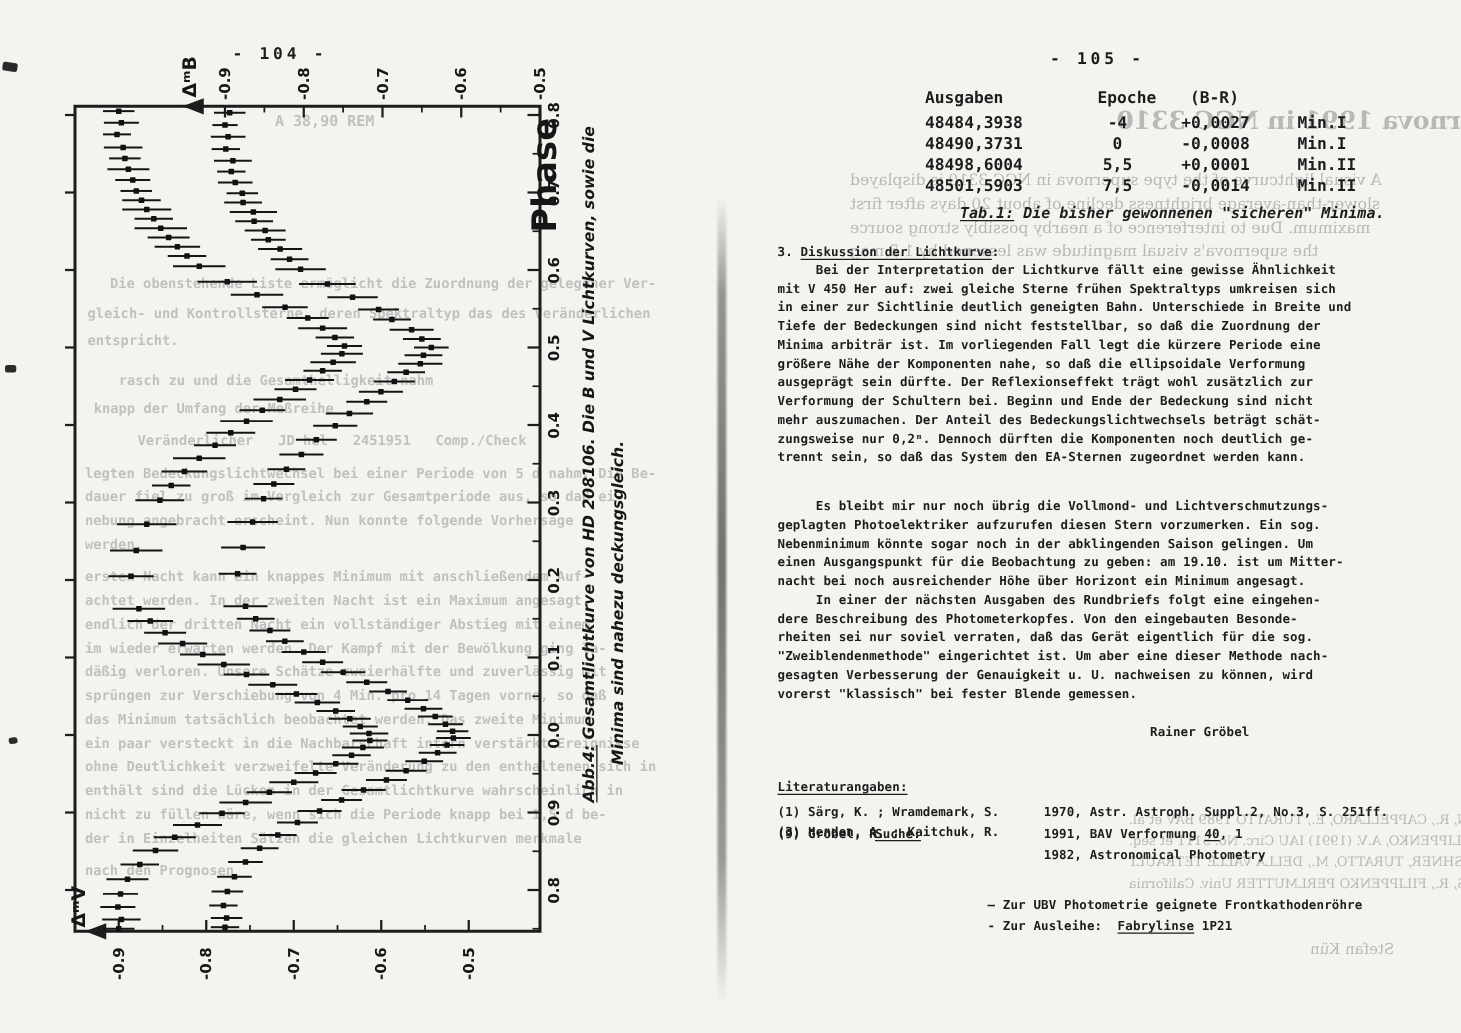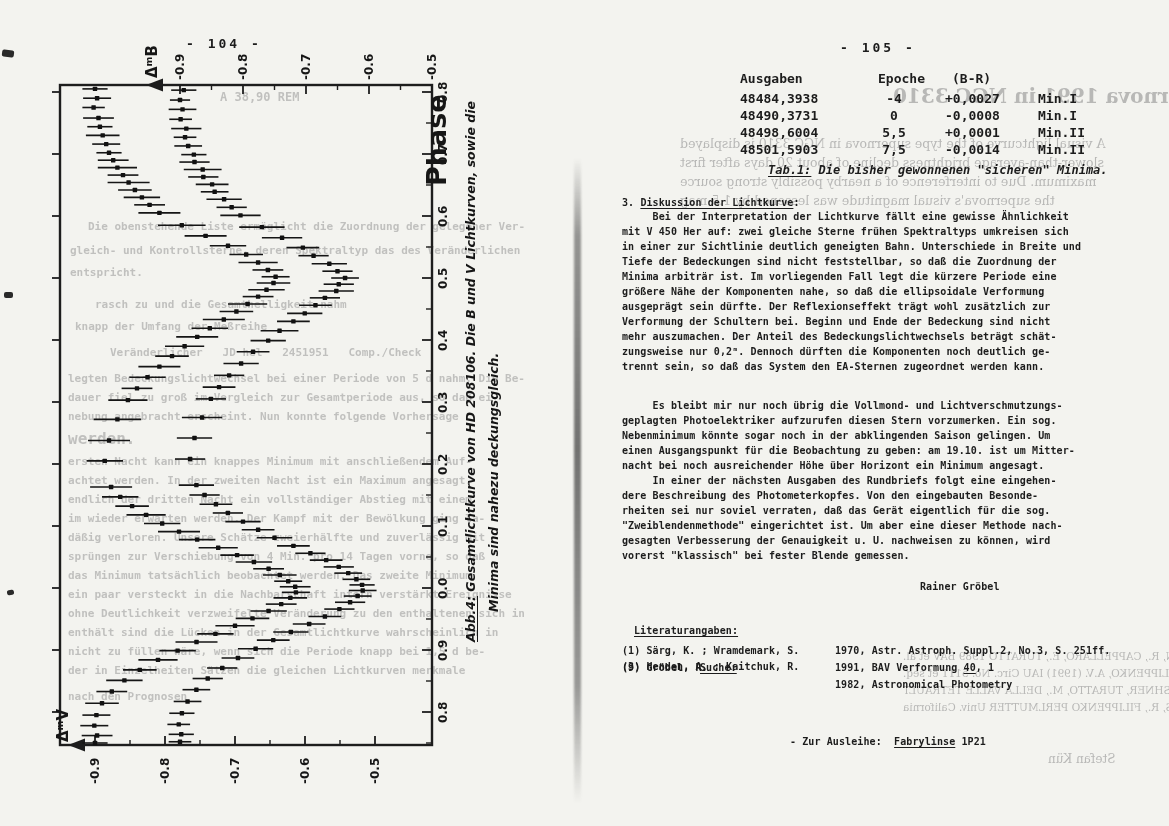"werden." div.ghost { font-size: 16px -> 11px }
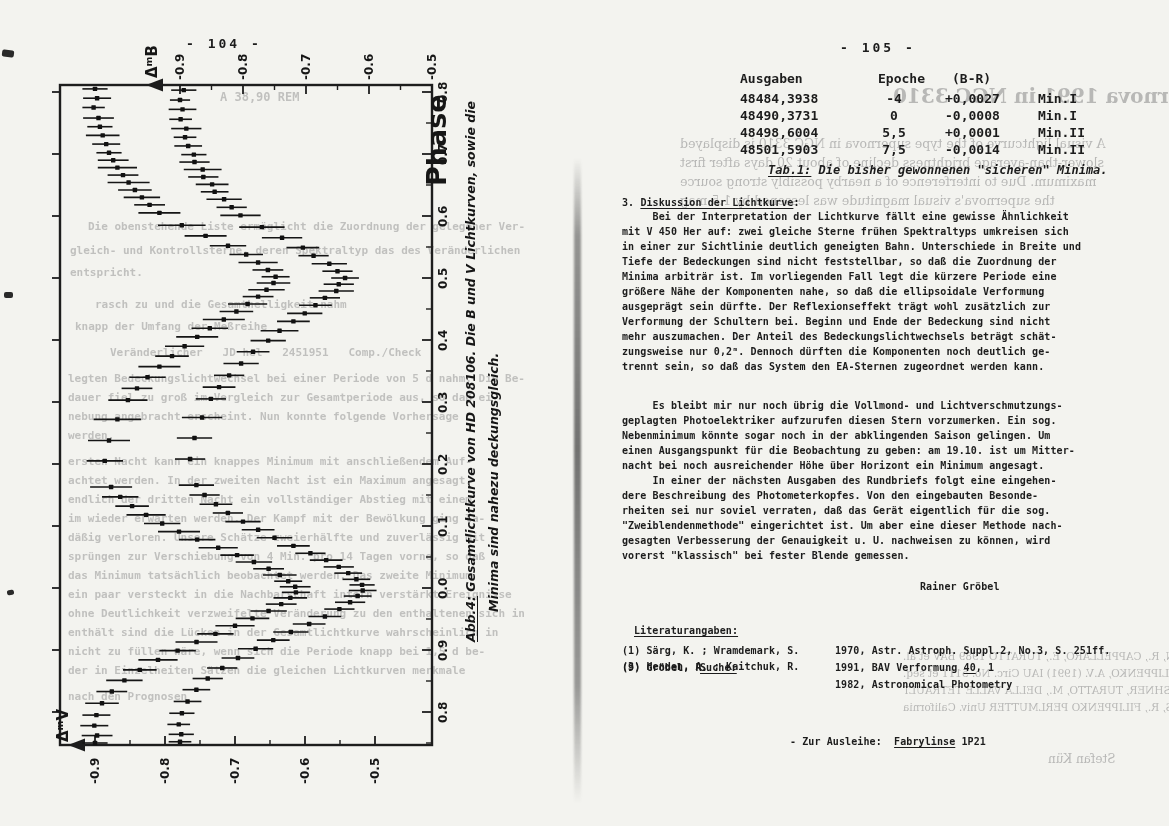"Literaturangaben:" div.abs { left: 50px -> 38px }
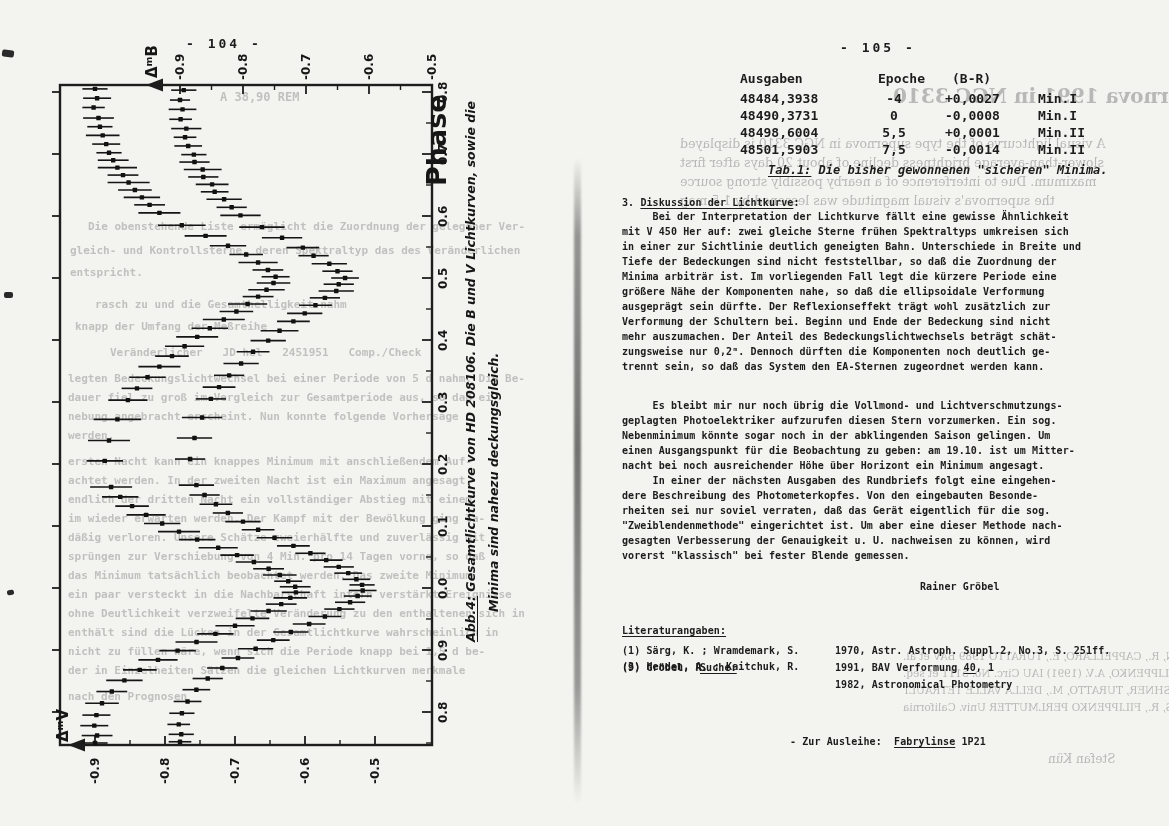"– Zur UBV Photometrie geignete" div.abs { html: none -> <div><span>–</span><span>&nbsp;</span><span>Zur UBV Photometrie geignete Frontkathodenröhre</span></div> }
